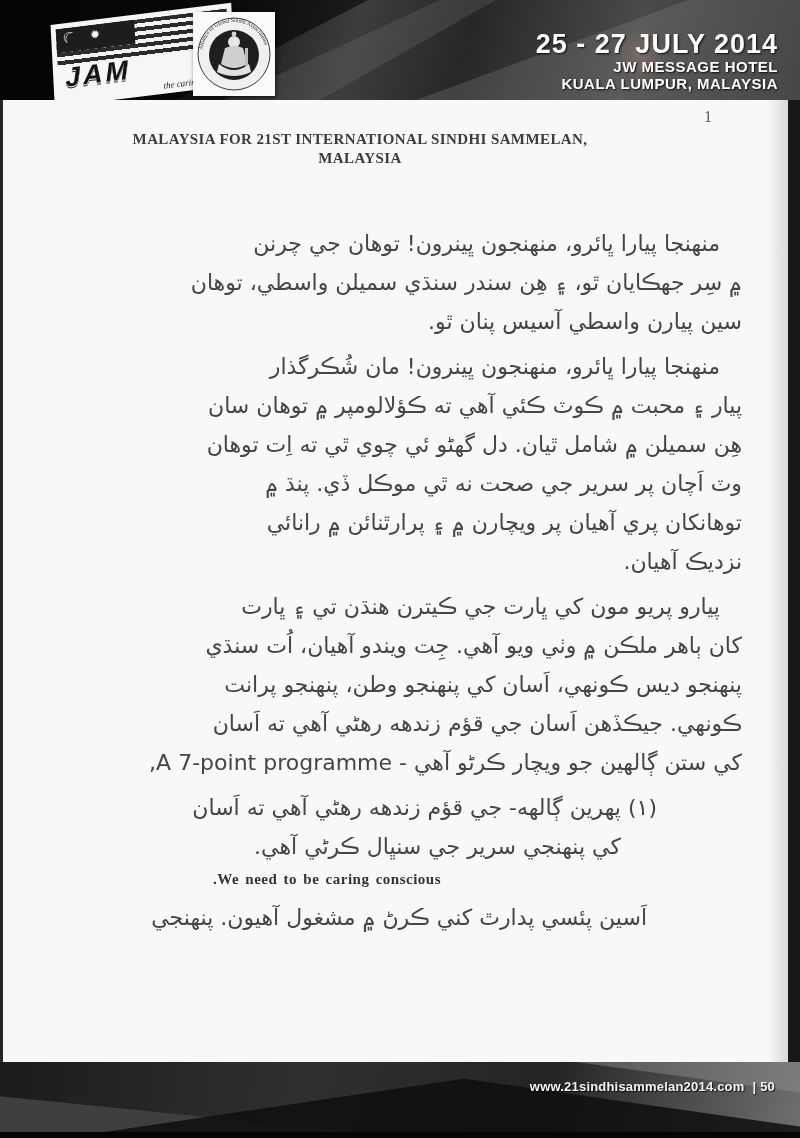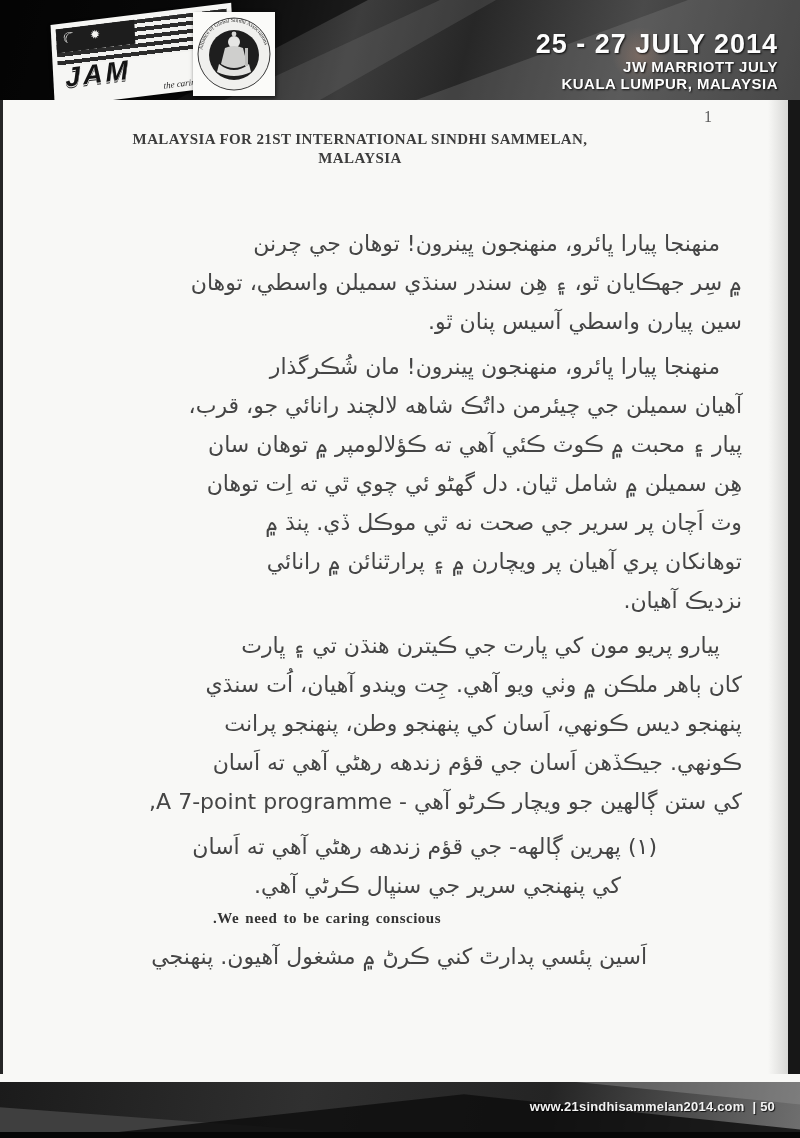"JW MARRIOTT JULY" div.event-venue { text: MARRIOTT JULY -> MESSAGE HOTEL }
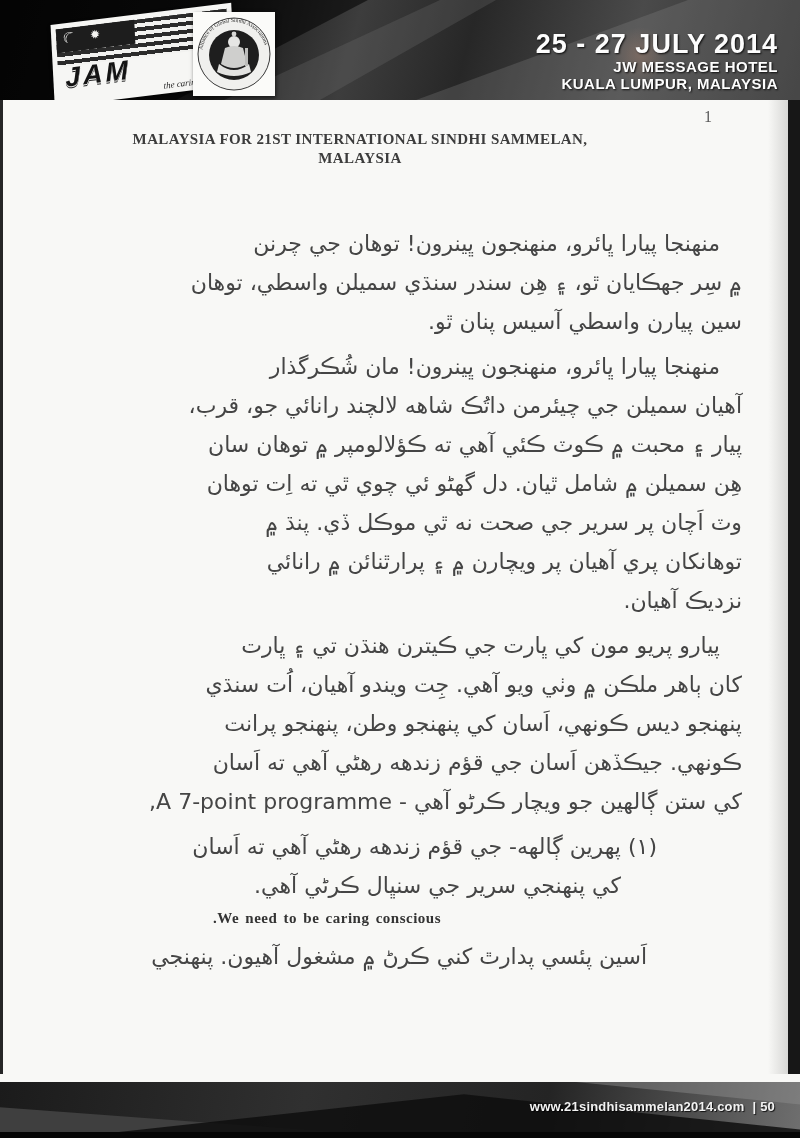"آهيان سميلن جي چيئرمن داتُڪ" div.ln { html: <div>آهيان سميلن جي چيئرمن داتُڪ شاهه لالچند رانائي جو، قرب،</div> -> none }
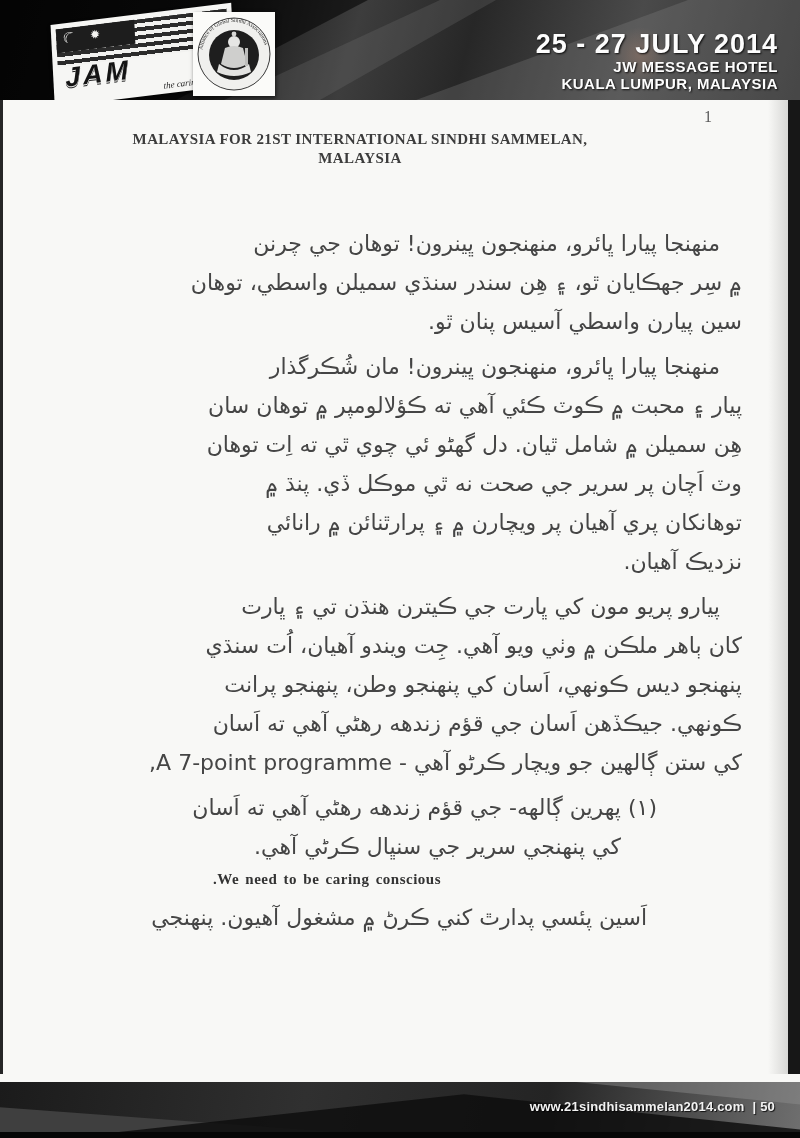"www.21sindhisammelan2014.com | 50" footer { height: 56px -> 76px }
